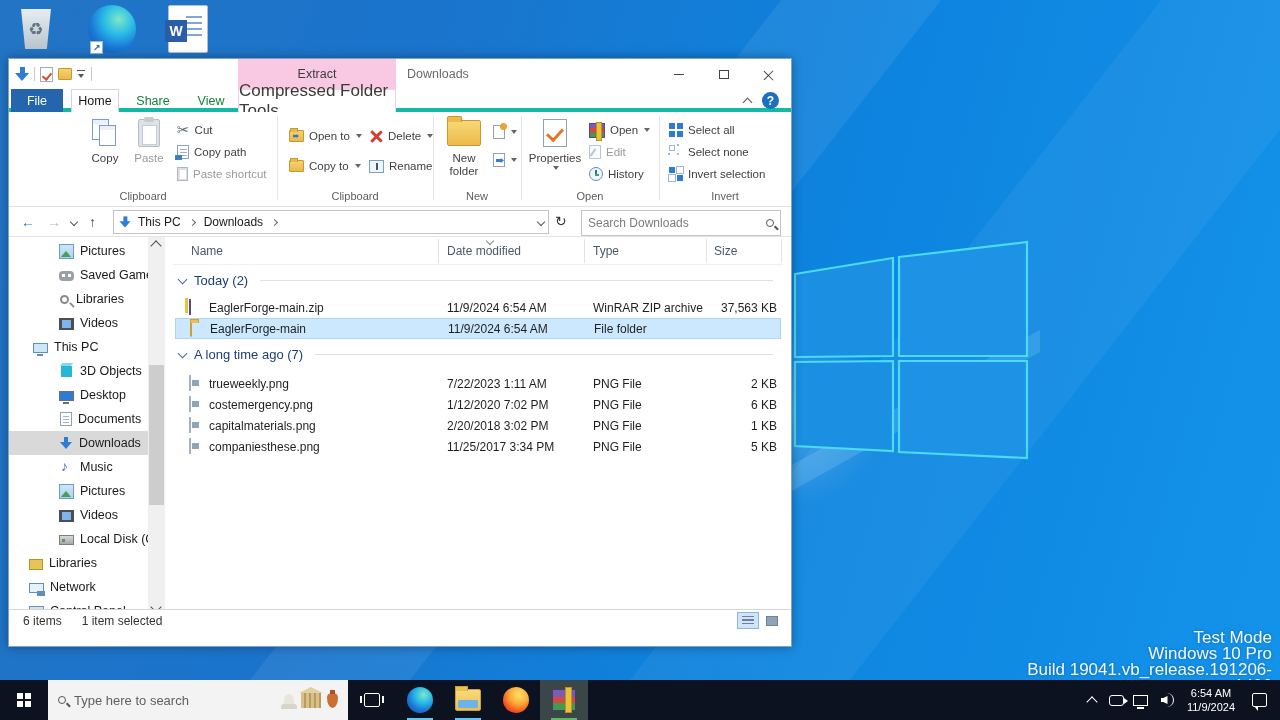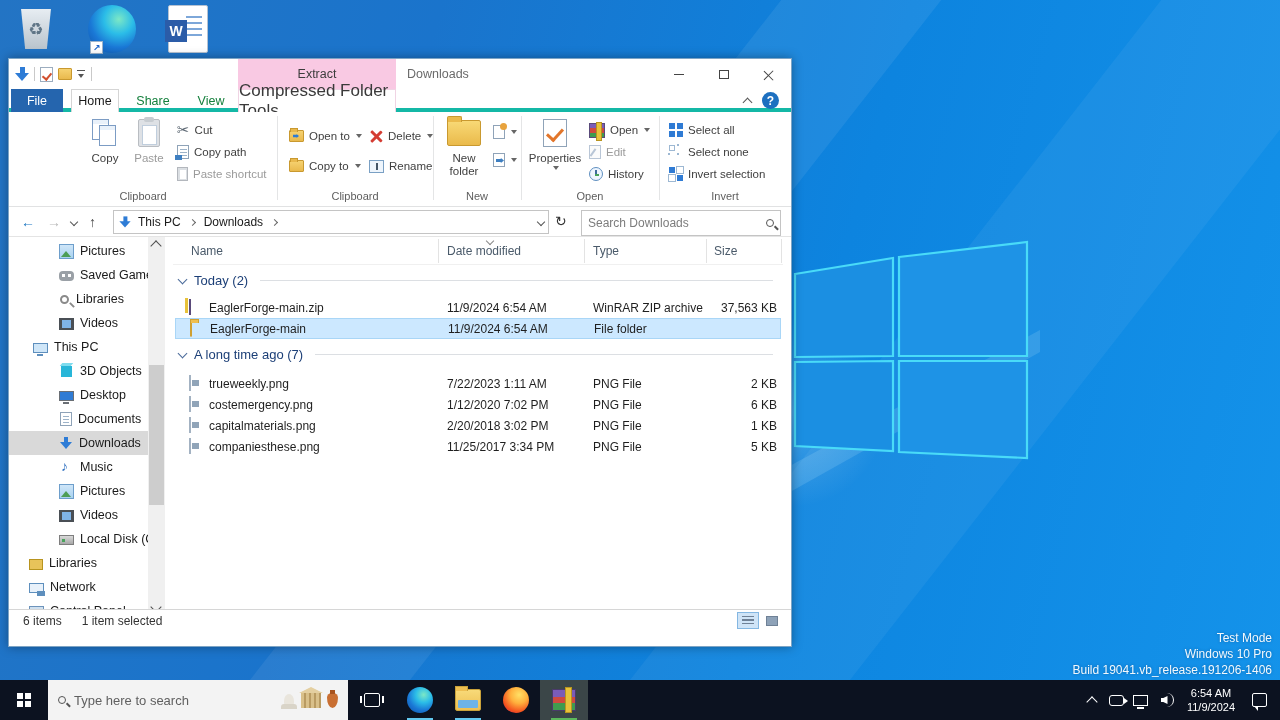"Test Mode" .wm-lines { font-size: 12px -> 17px }
